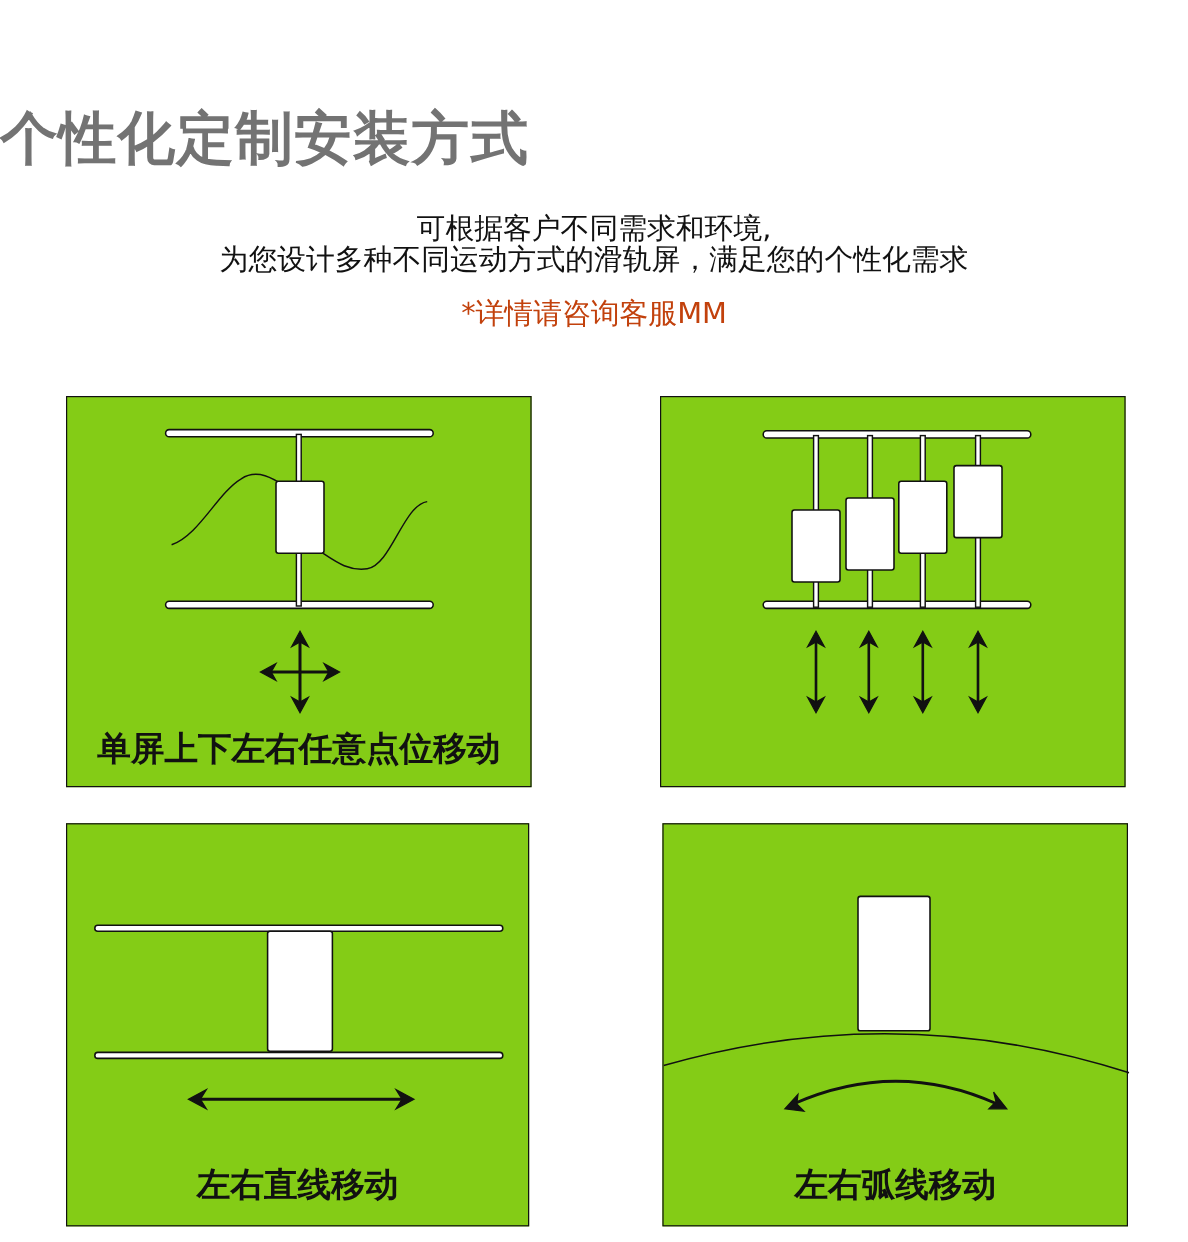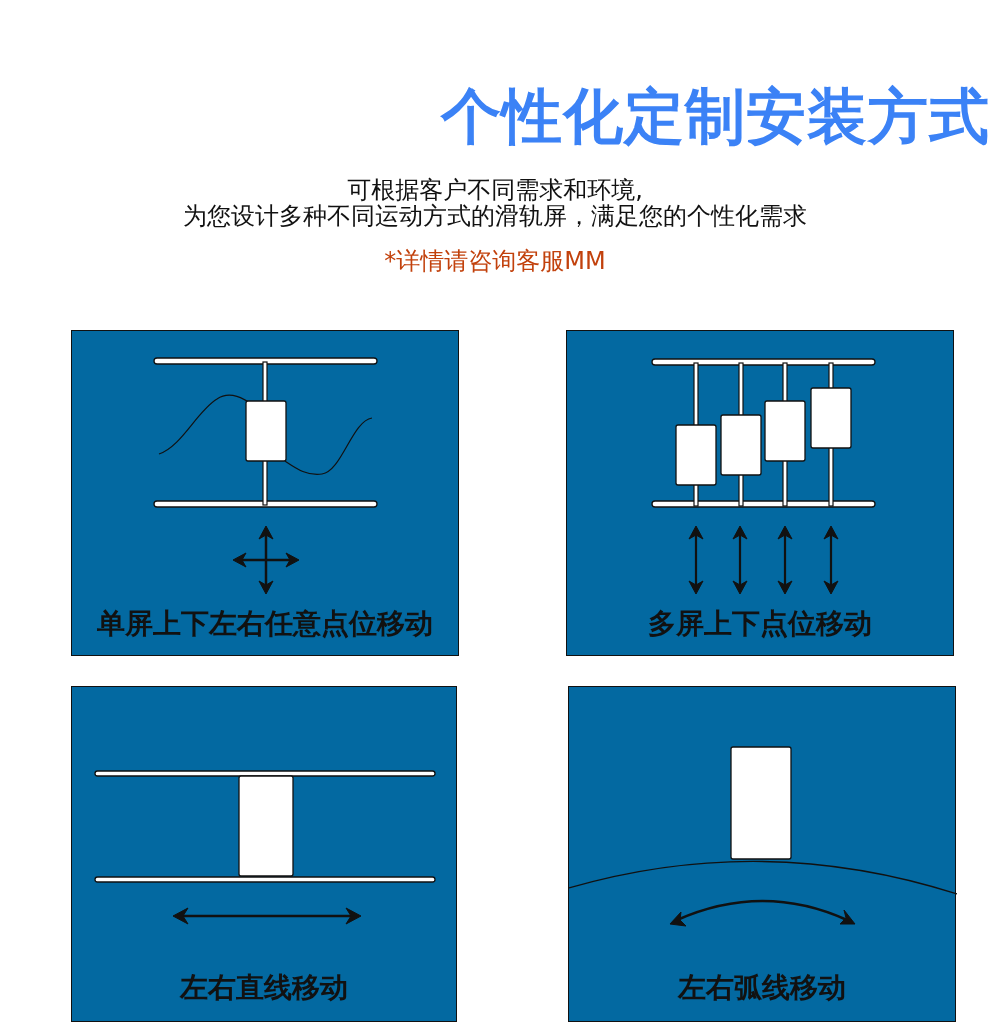"个性化定制安装方式" .title { color: #3b82f6 -> #737373; font-size: 60px -> 48px; text-align: right -> left }
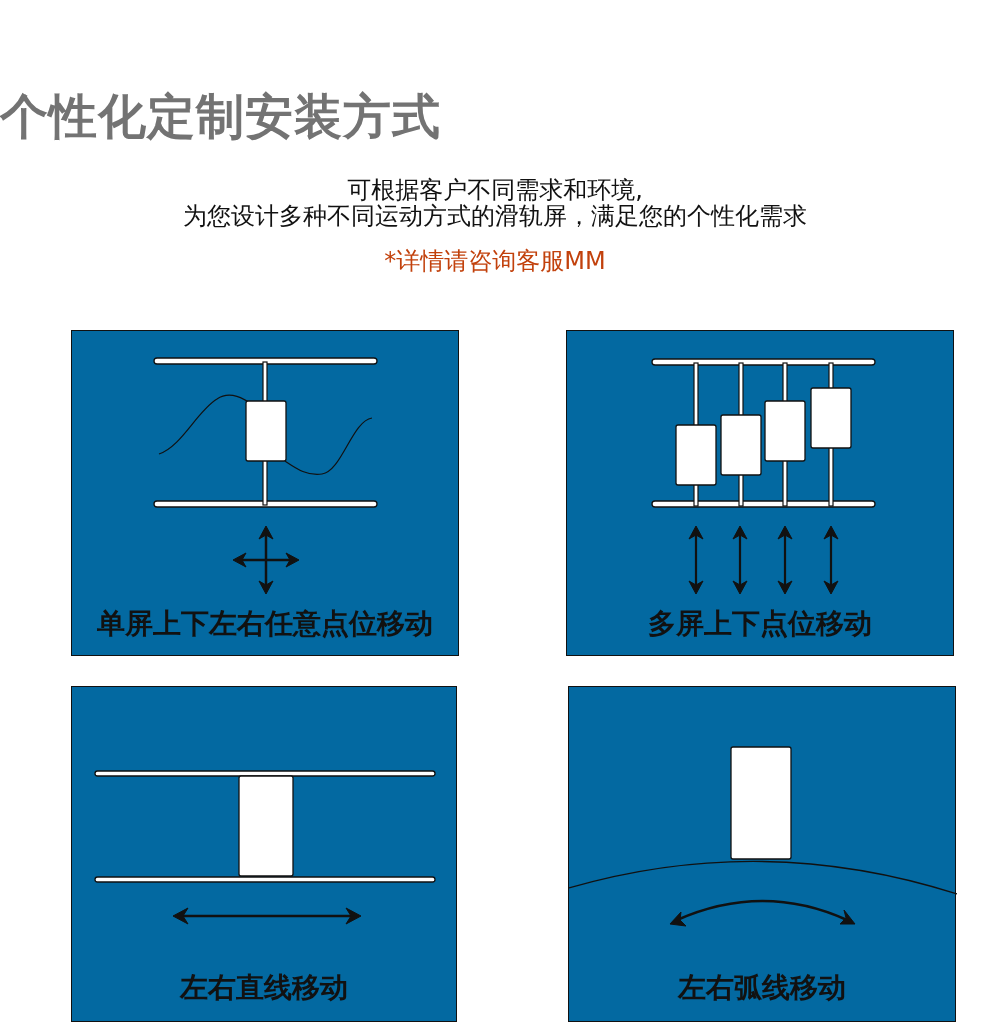"单屏上下左右任意点位移动" .panel { background: #0369a1 -> #84cc16; margin-left: 16px -> none }
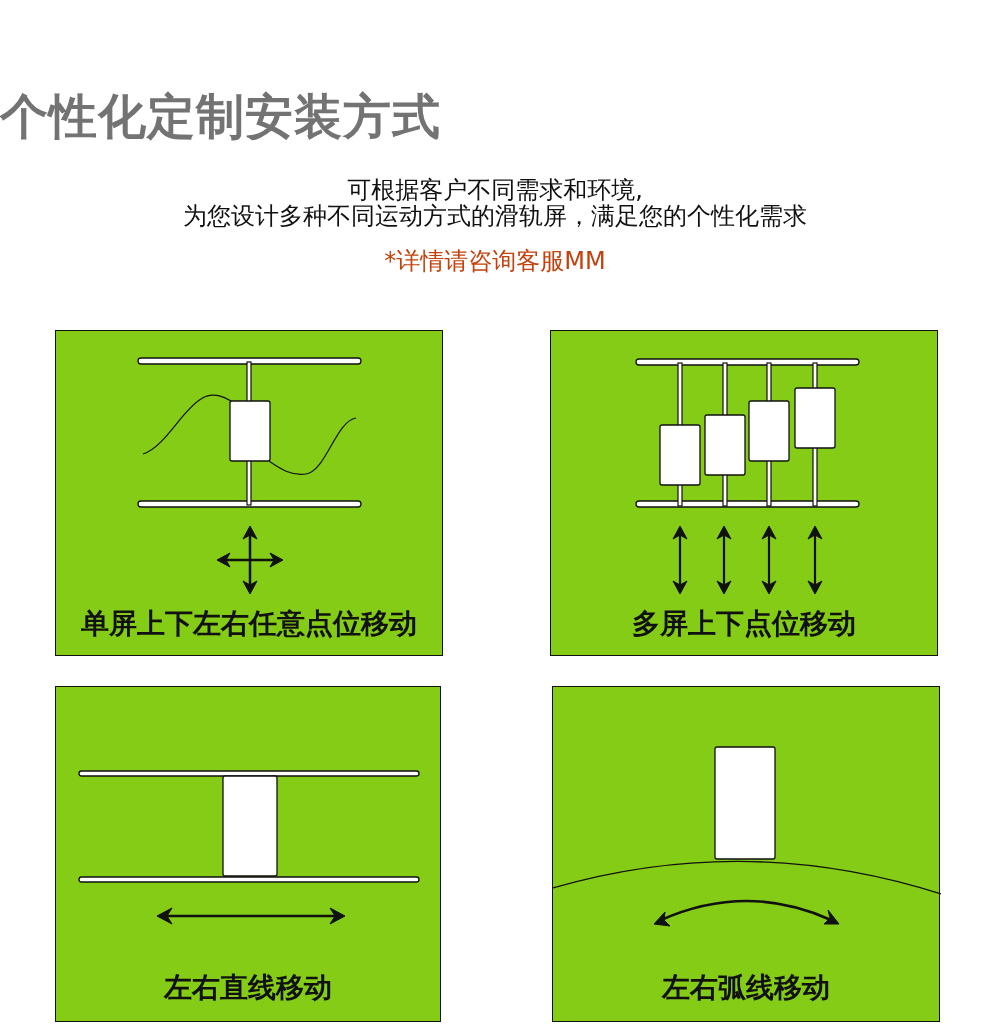"多屏上下点位移动" div.caption { html: <div>多屏上下点位移动</div> -> none }
